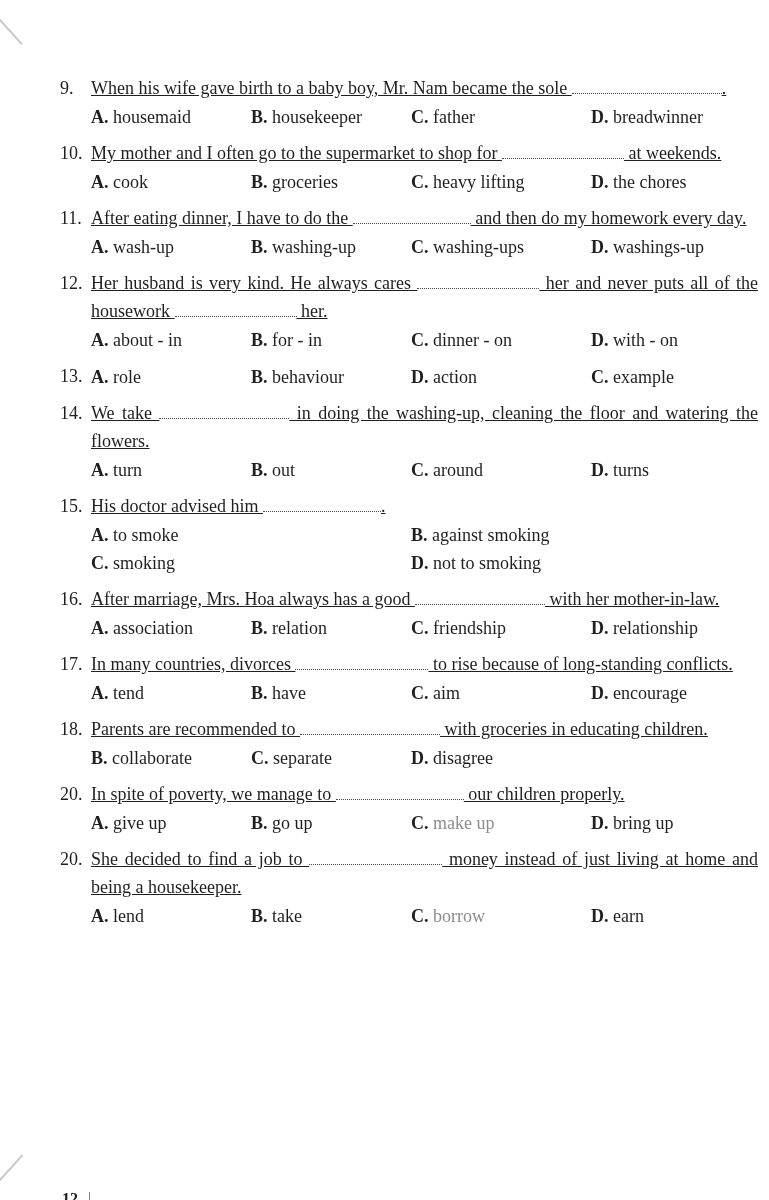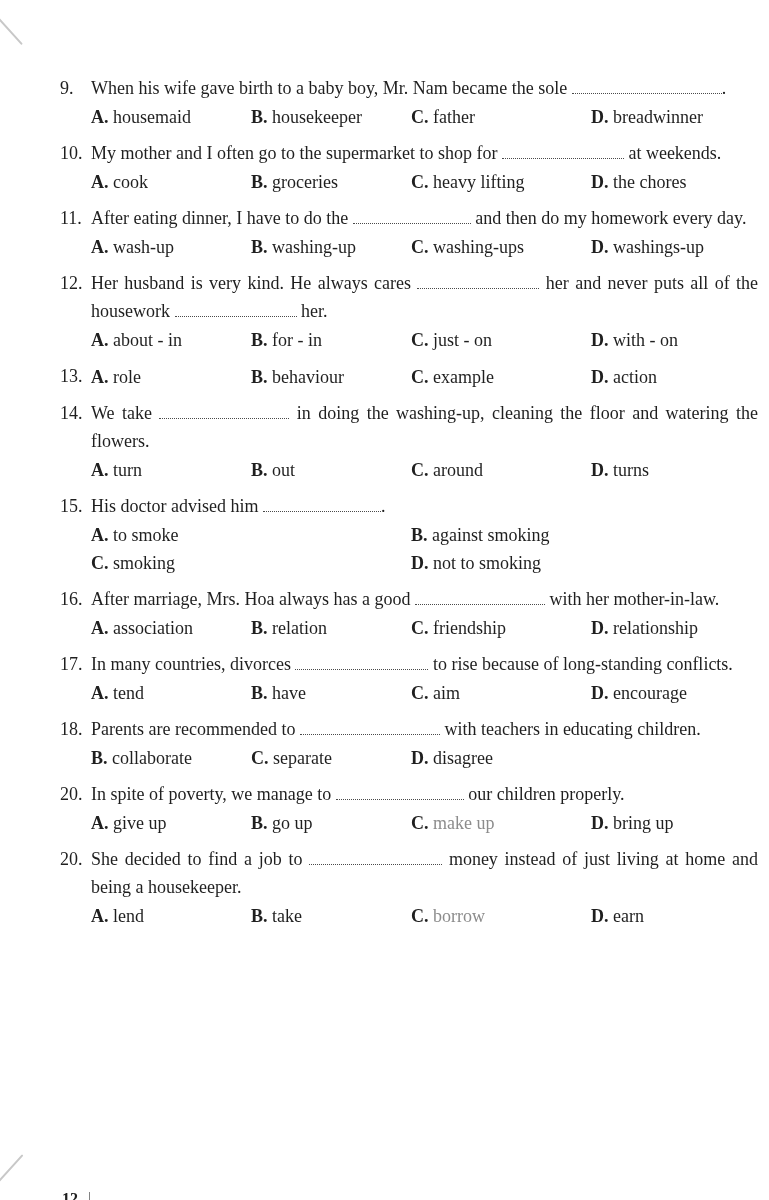"When his wife gave birth" .stem { text-decoration: none -> underline }
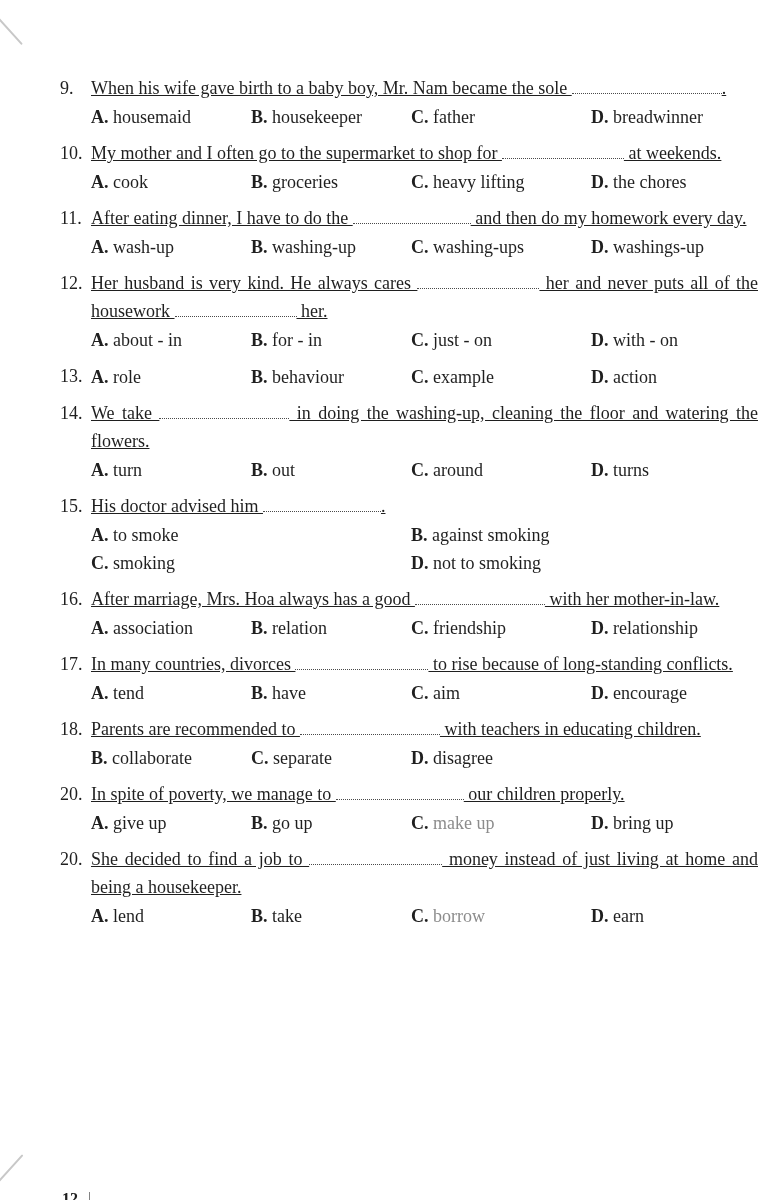"just - on" span.opt-text { text: just -> dinner }
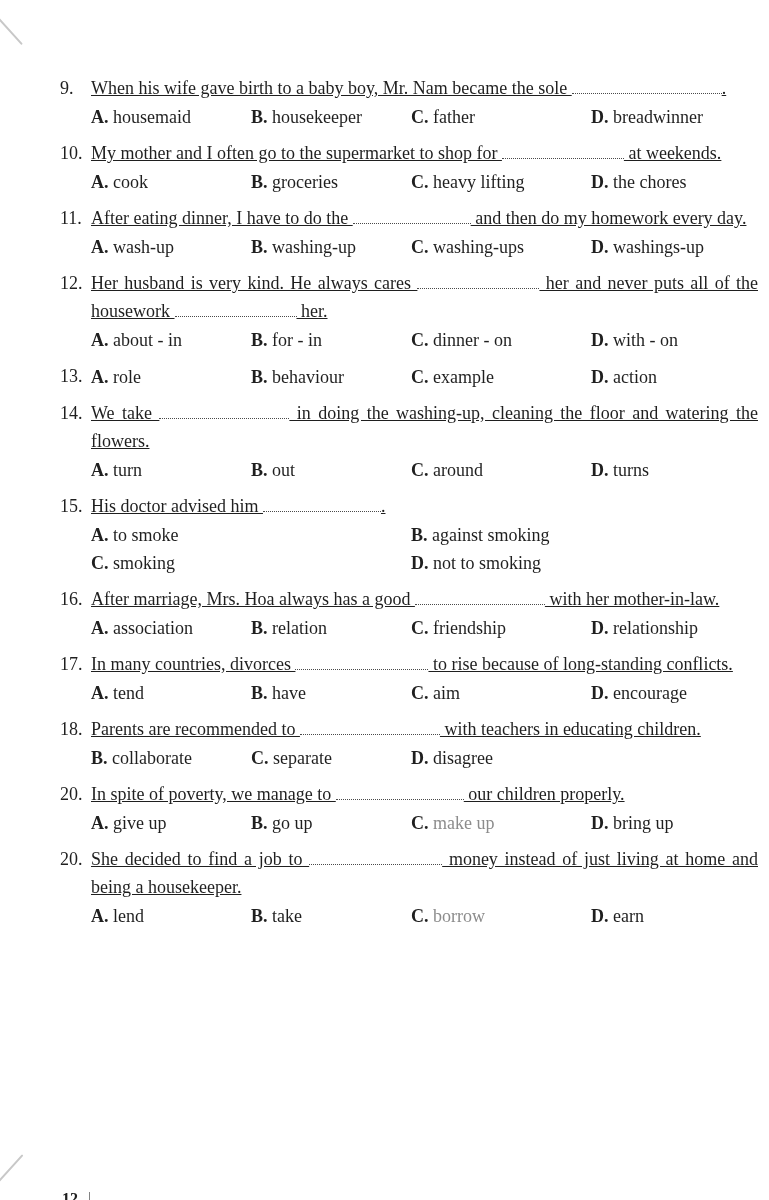"C. example" span.option { order: before "D. action" -> after "D. action" }
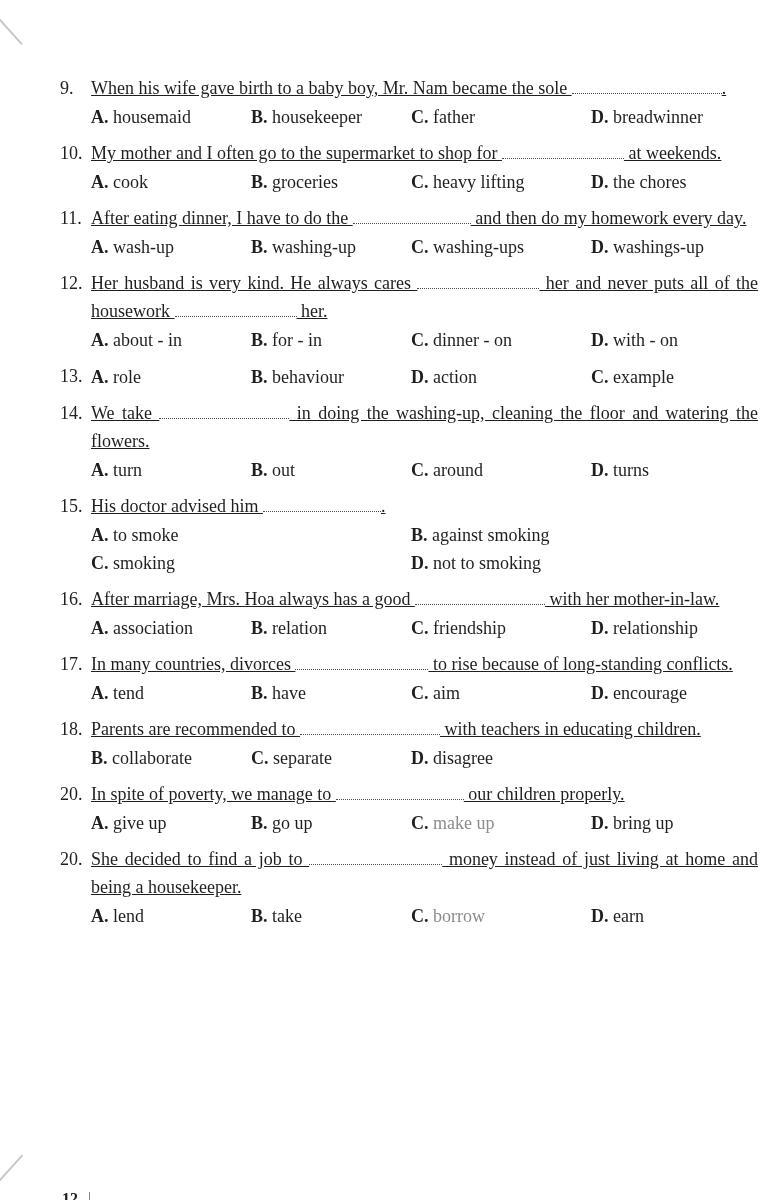"with teachers in educating children." span { text: teachers -> groceries }
